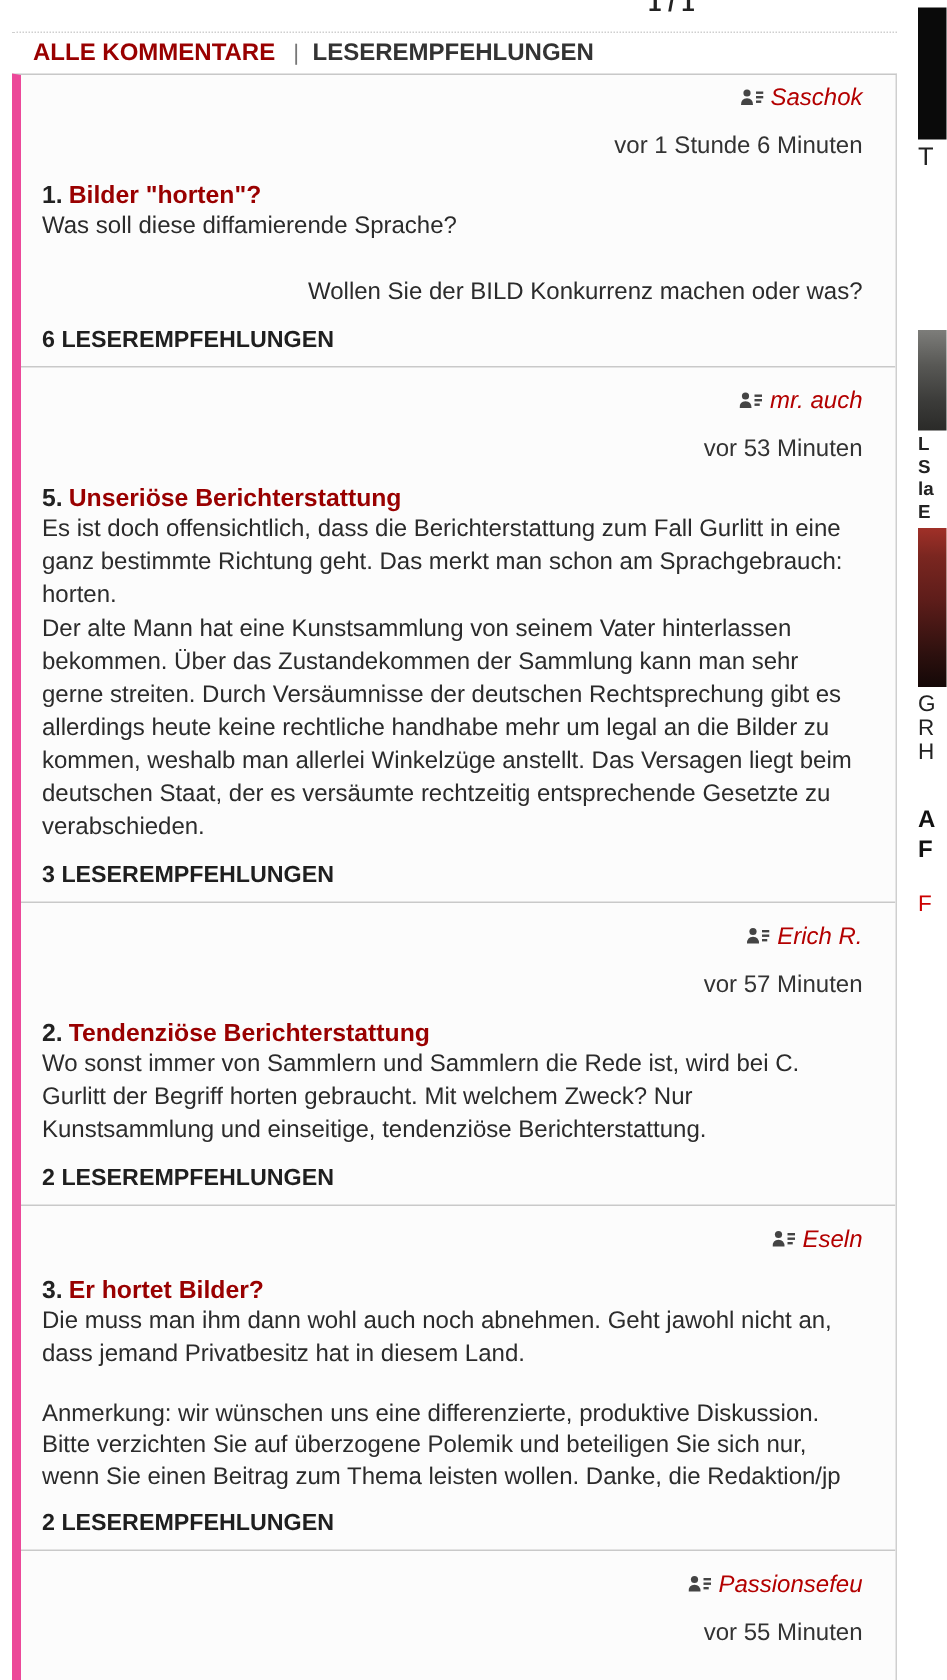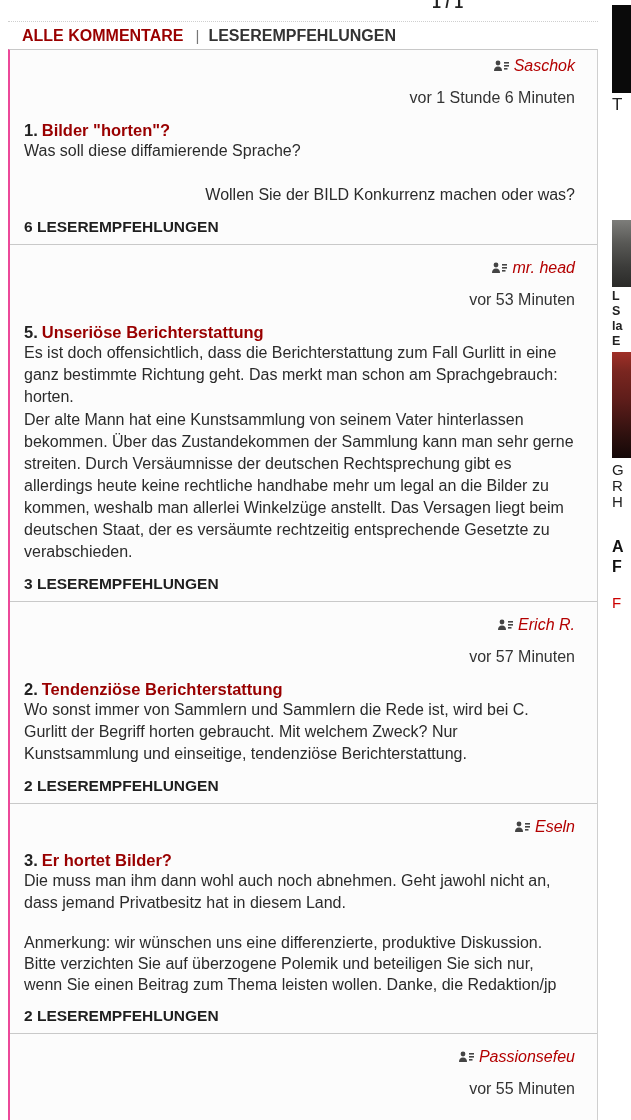"Saschok" .comments { border-left: 2px solid #ec4899 -> 6px solid #ec4899 }
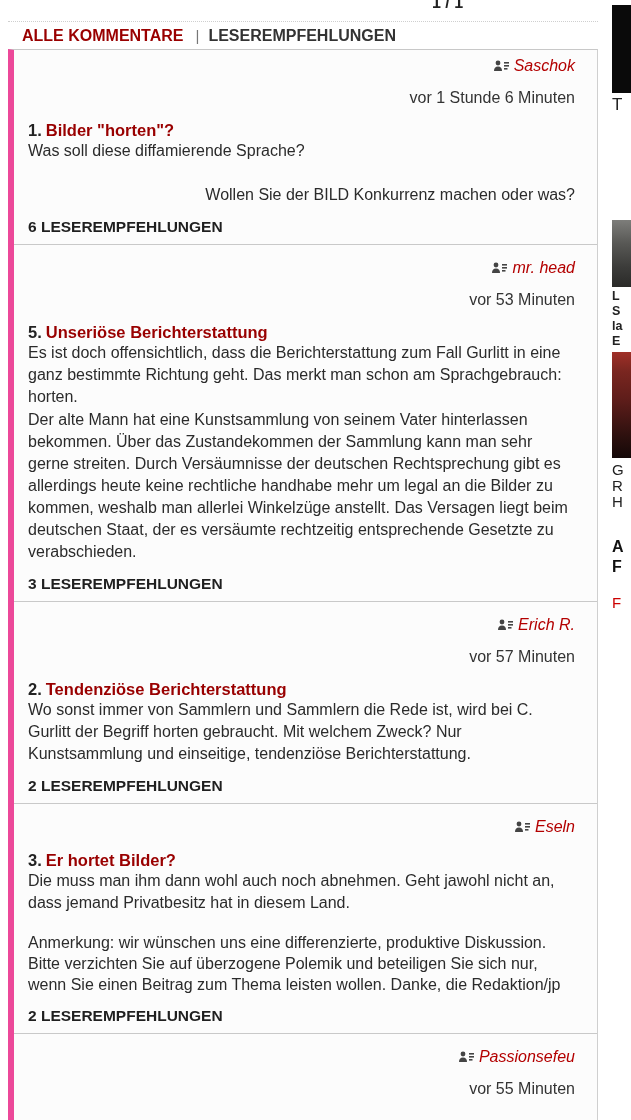"mr. head" span.author { text: head -> auch }
